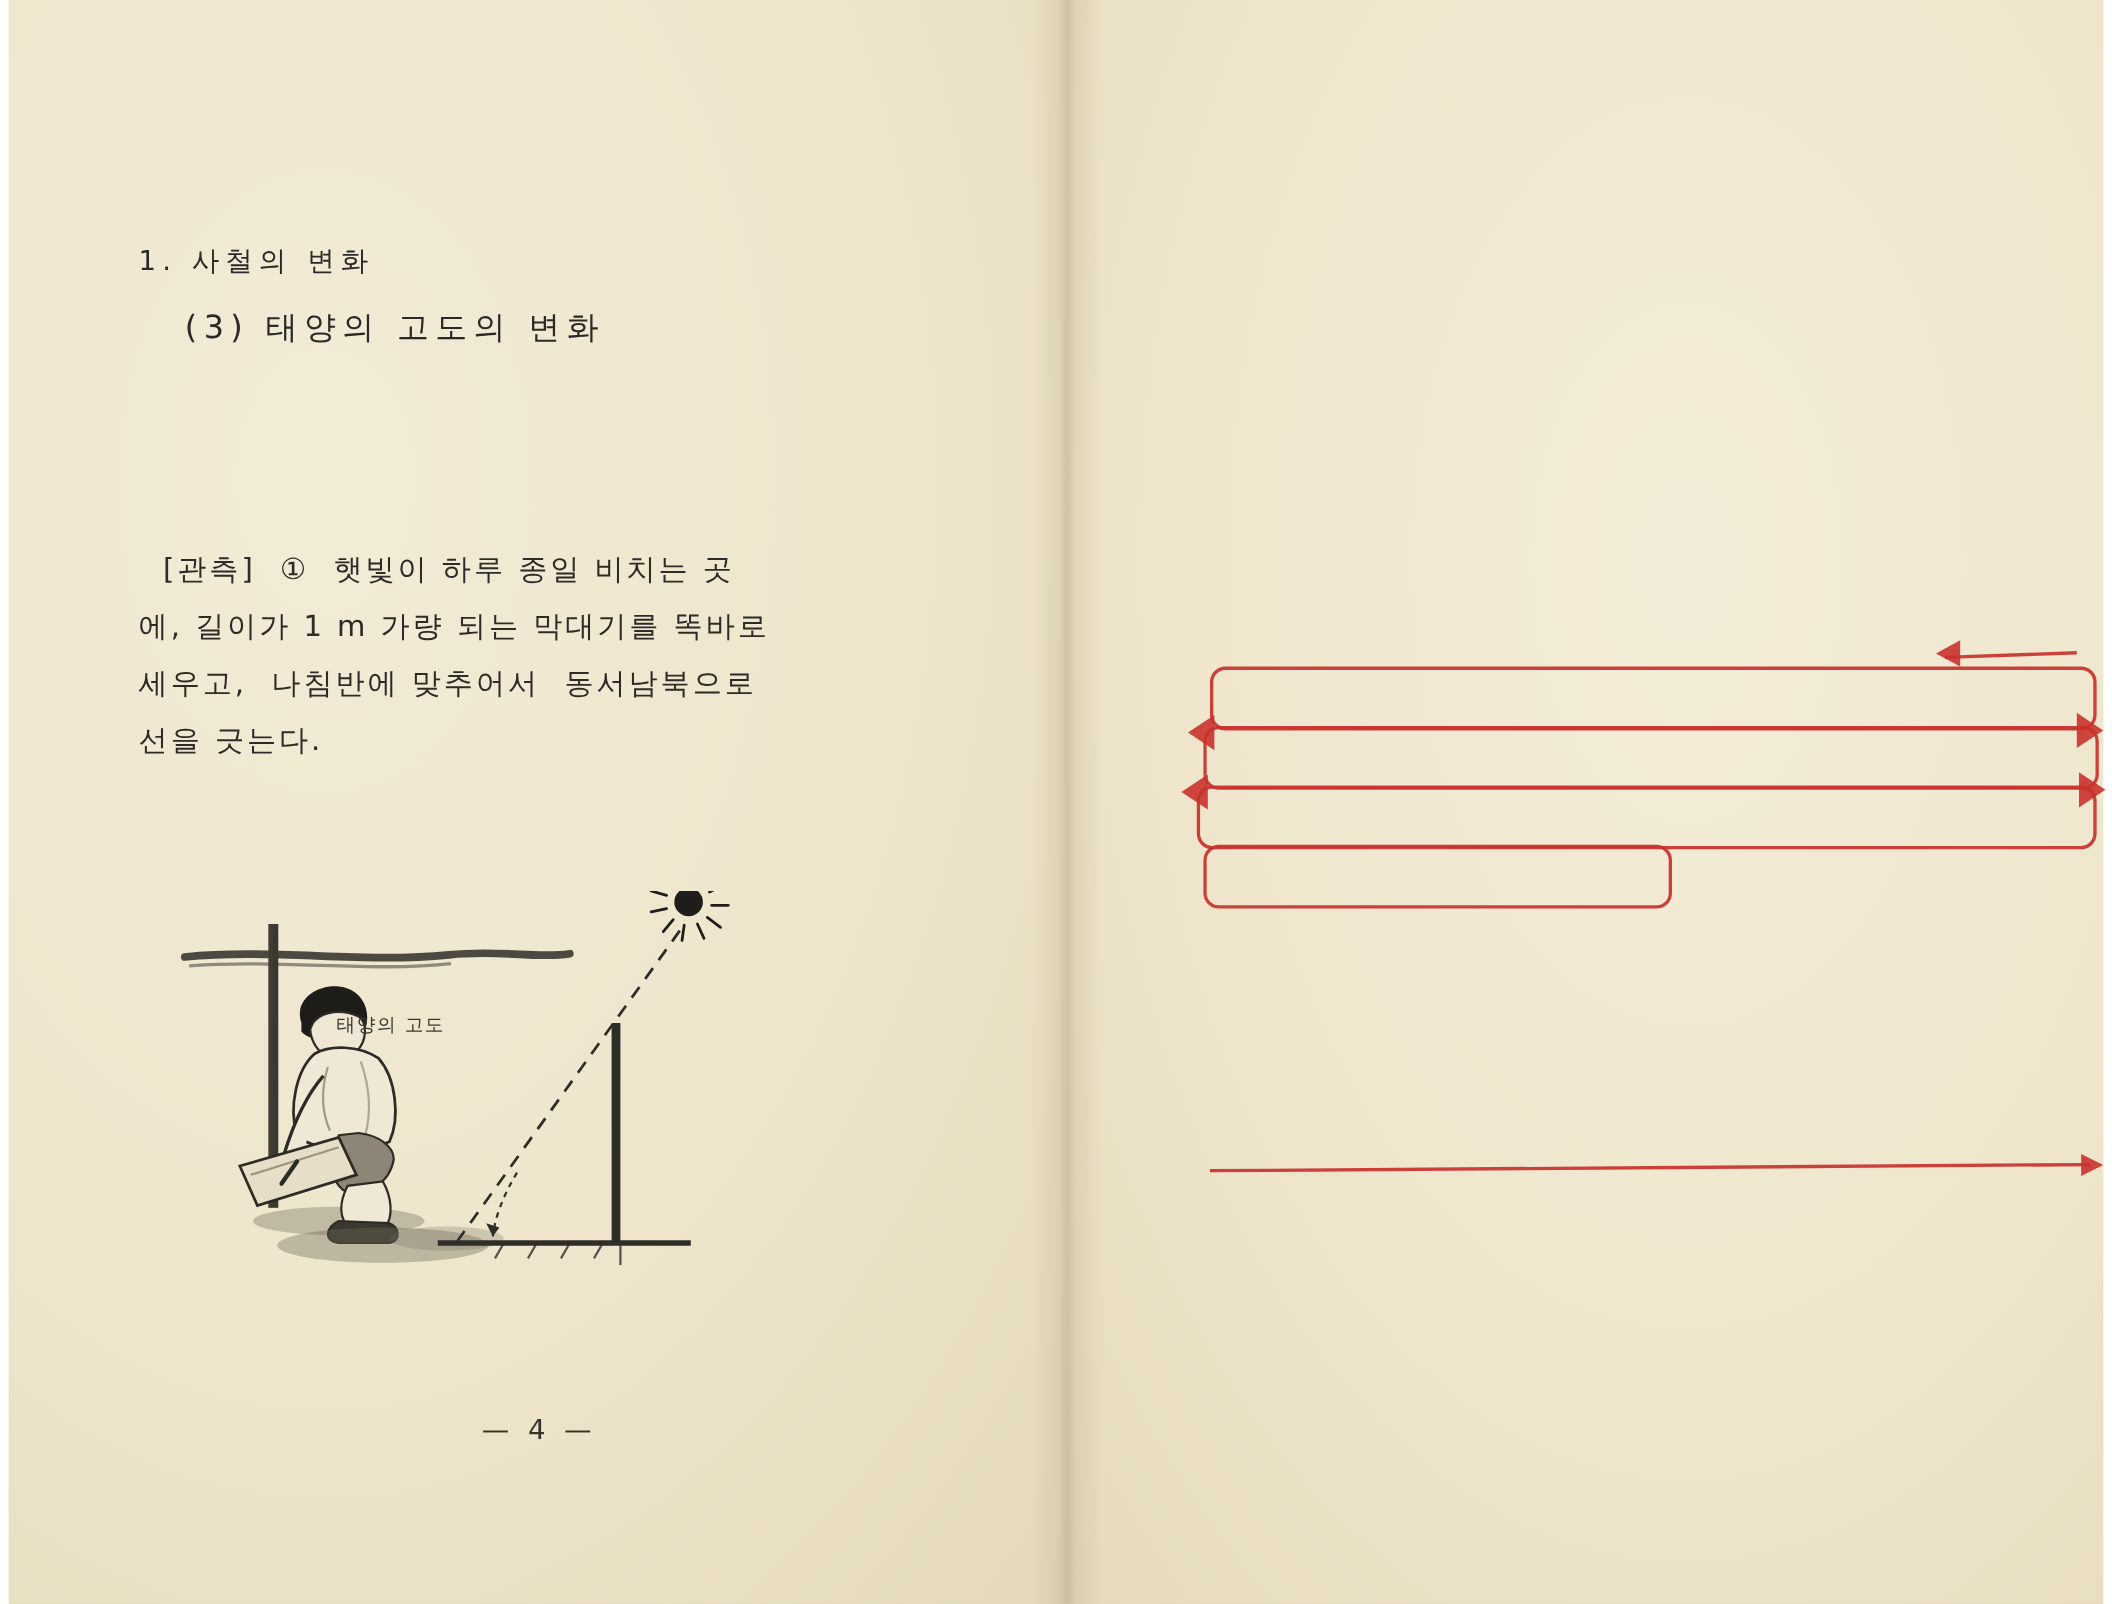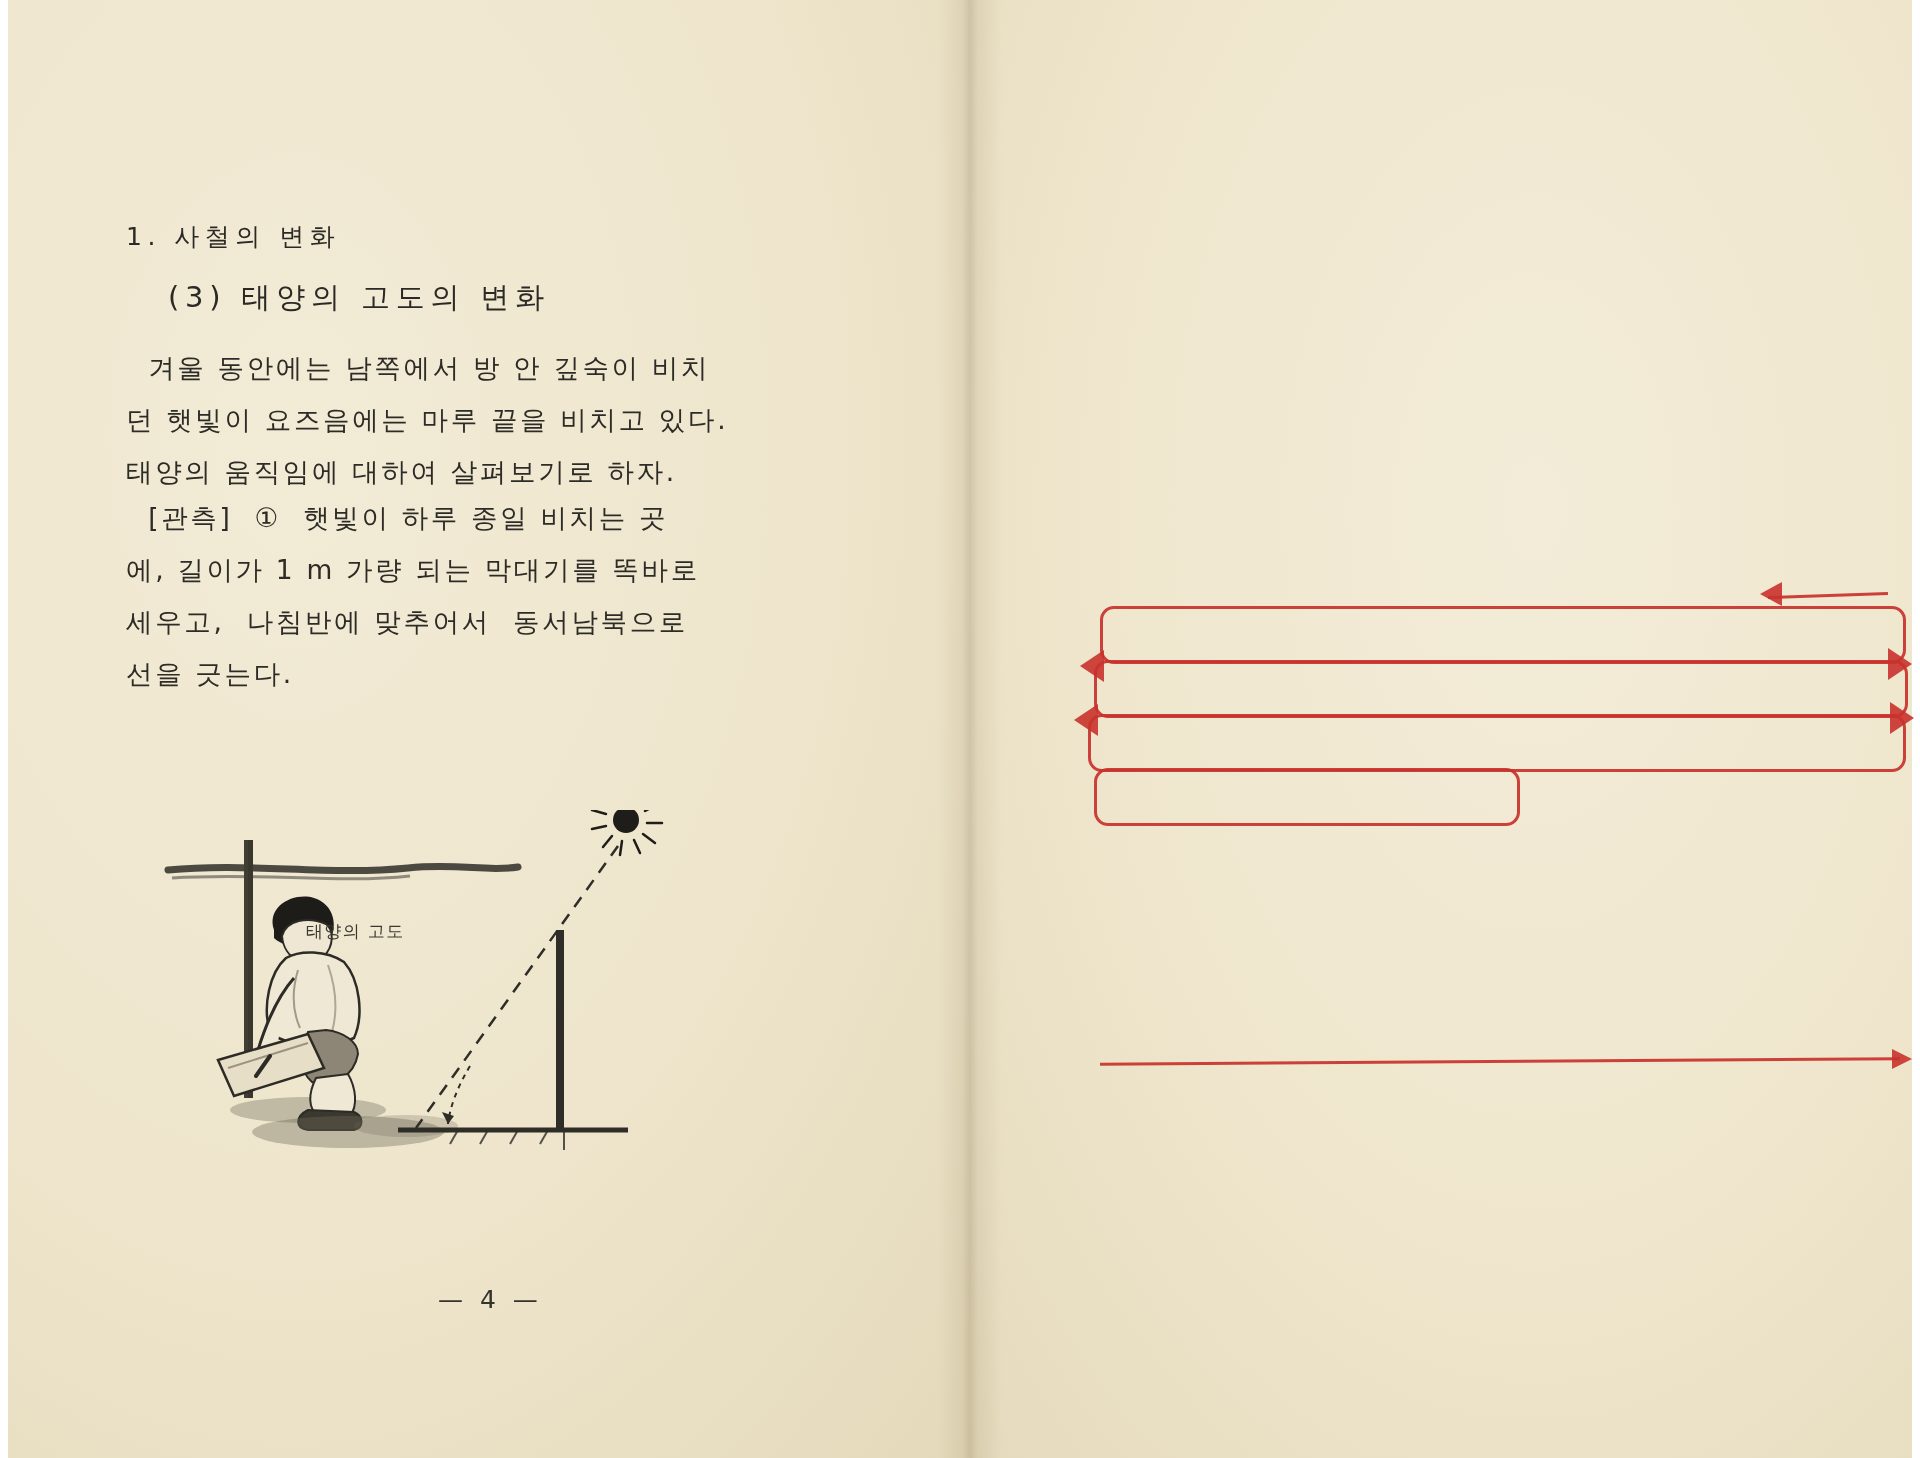"겨울 동안에는 남쪽에서 방 안" div.txt { html: <div> 겨울 동안에는 남쪽에서 방 안 깊숙이 비치 던 햇빛이 요즈음에는 마루 끝을 비치고 있다. 태양의 움직임에 대하여 살펴보기로 하자.</div> -> none }
